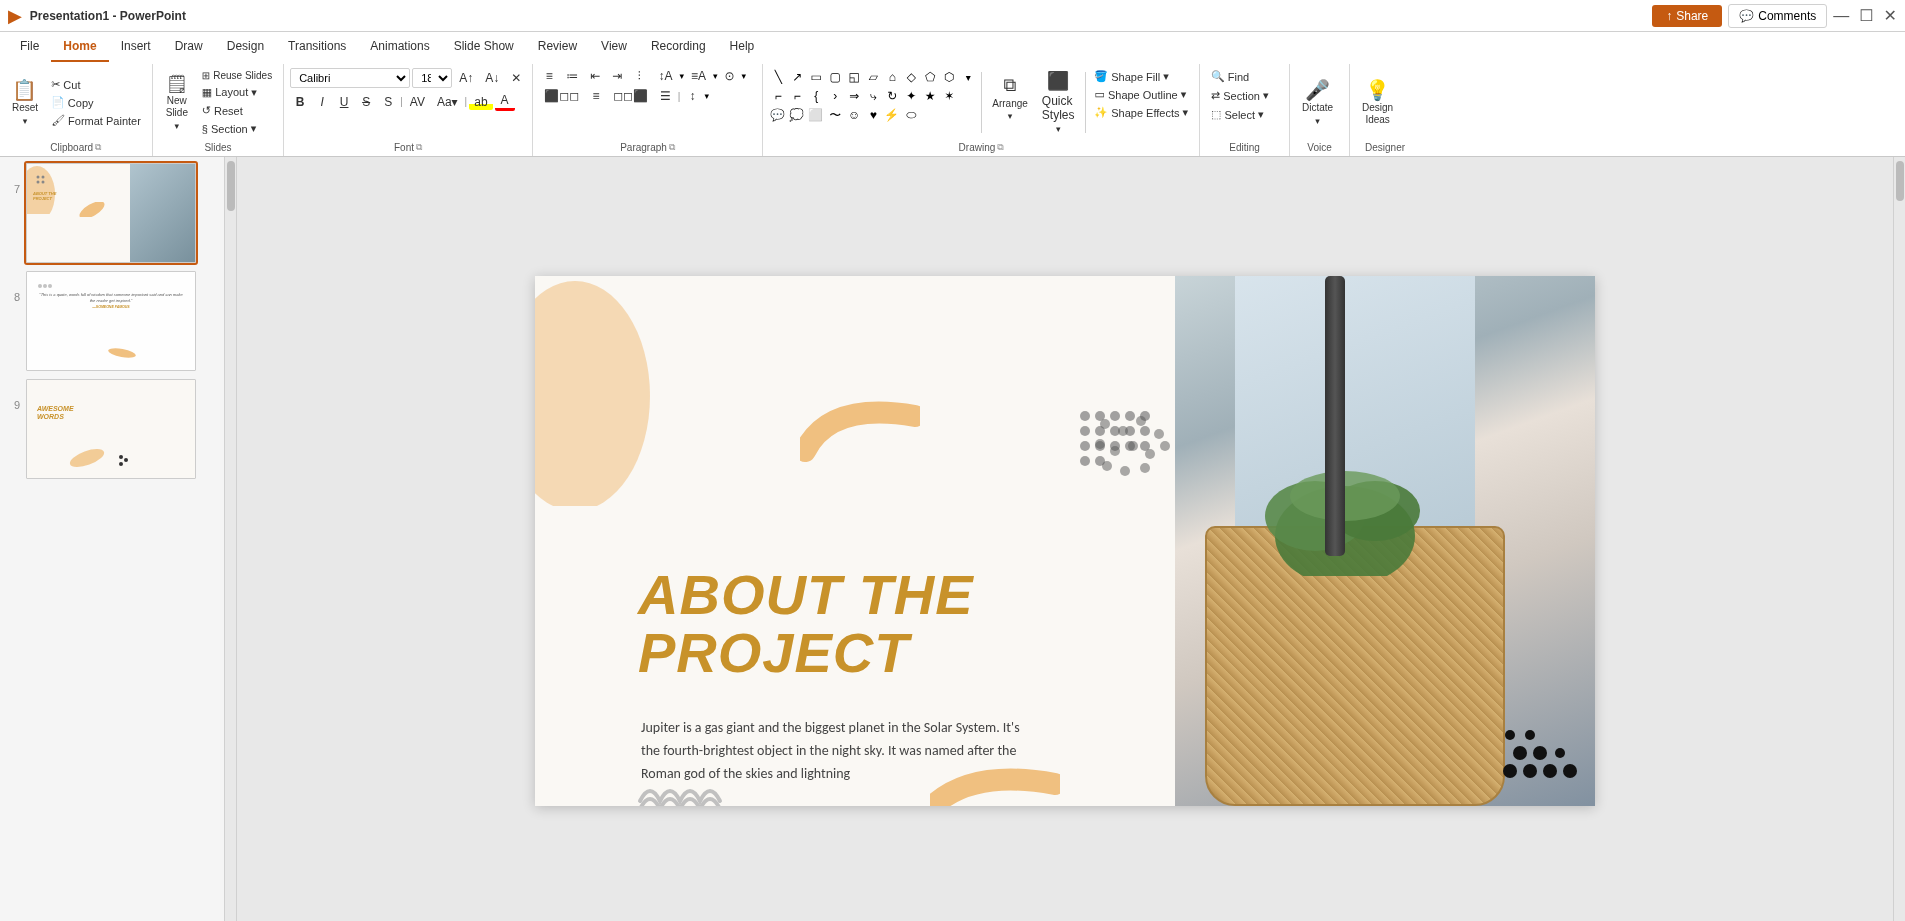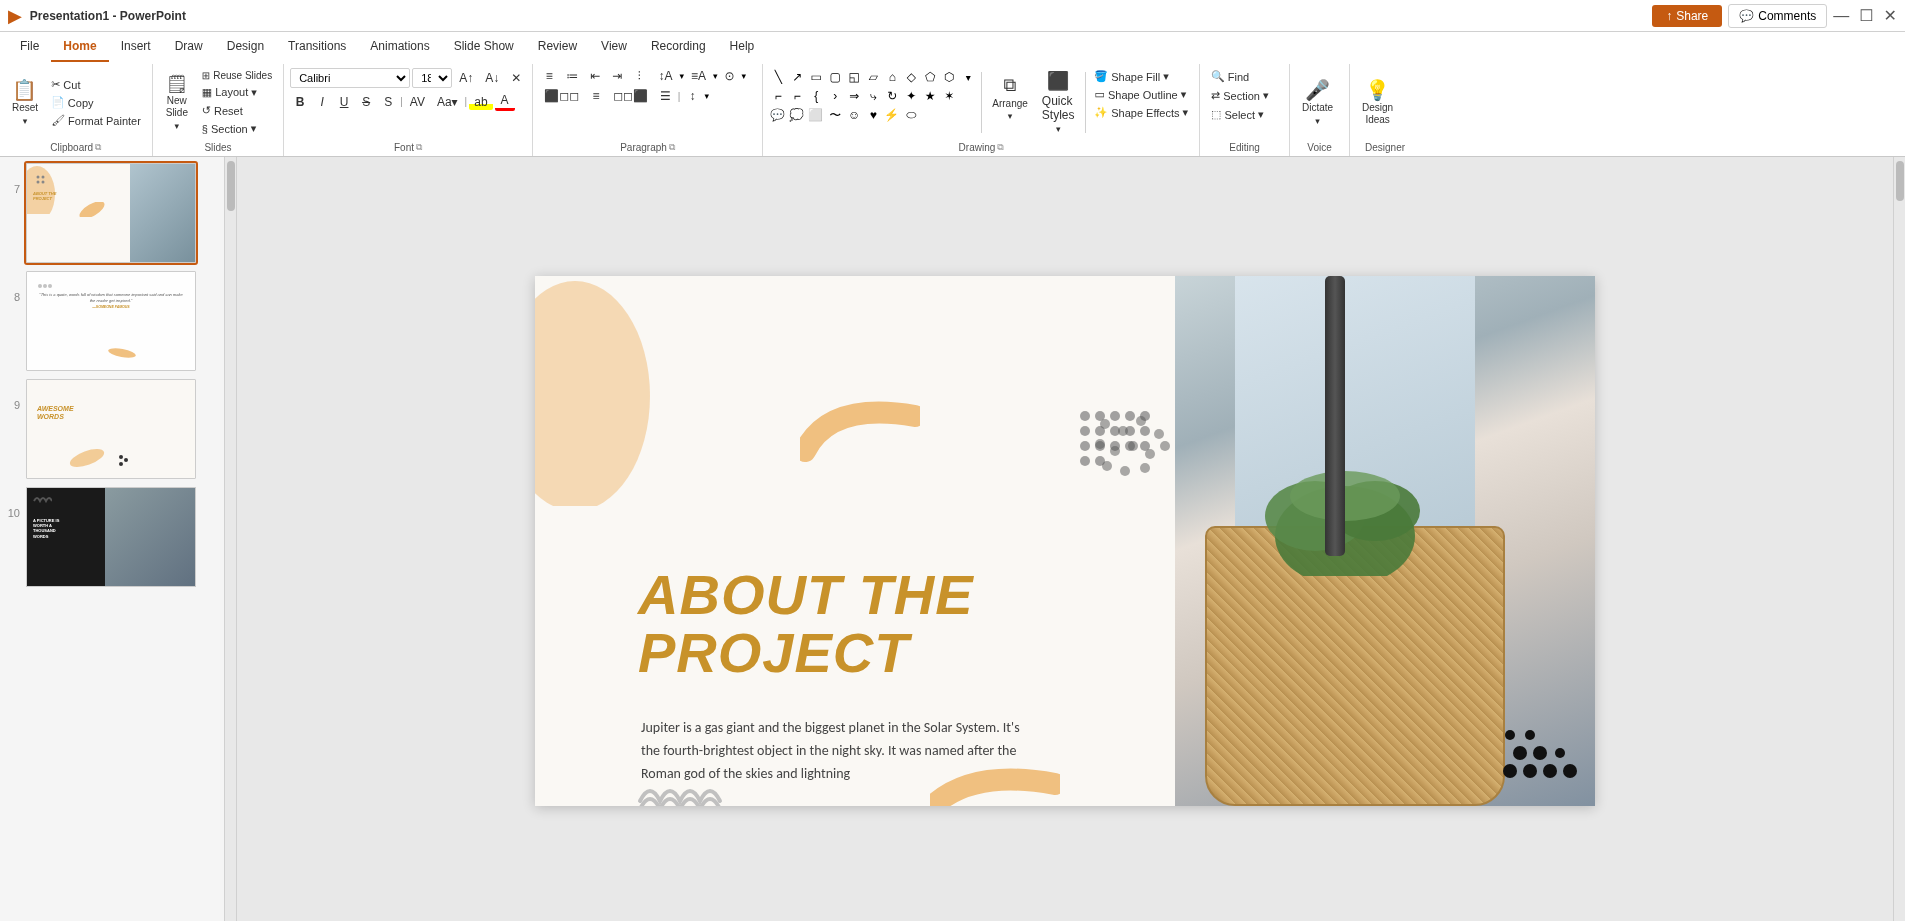"10" div.slide-thumb { html: <div> <span>10</span> <div> <div></div> <div>A PICTURE IS<br>WORTH A<br>THOUSAND<br>WORDS</div> <svg> <path></path> </svg> </div> </div> -> none }
